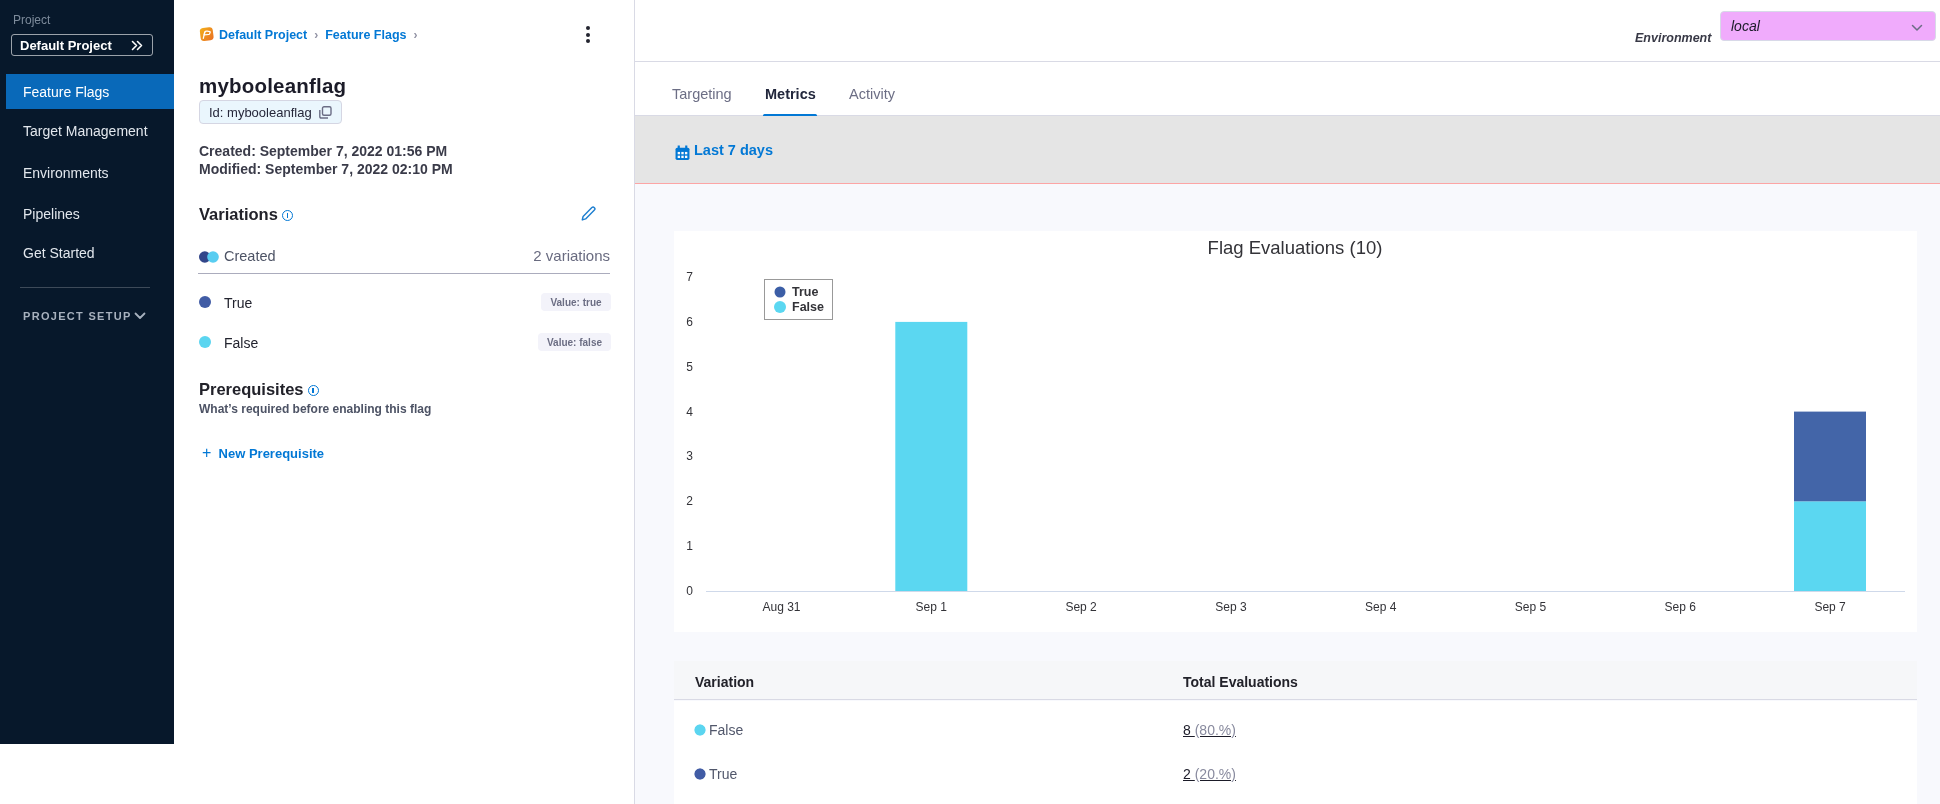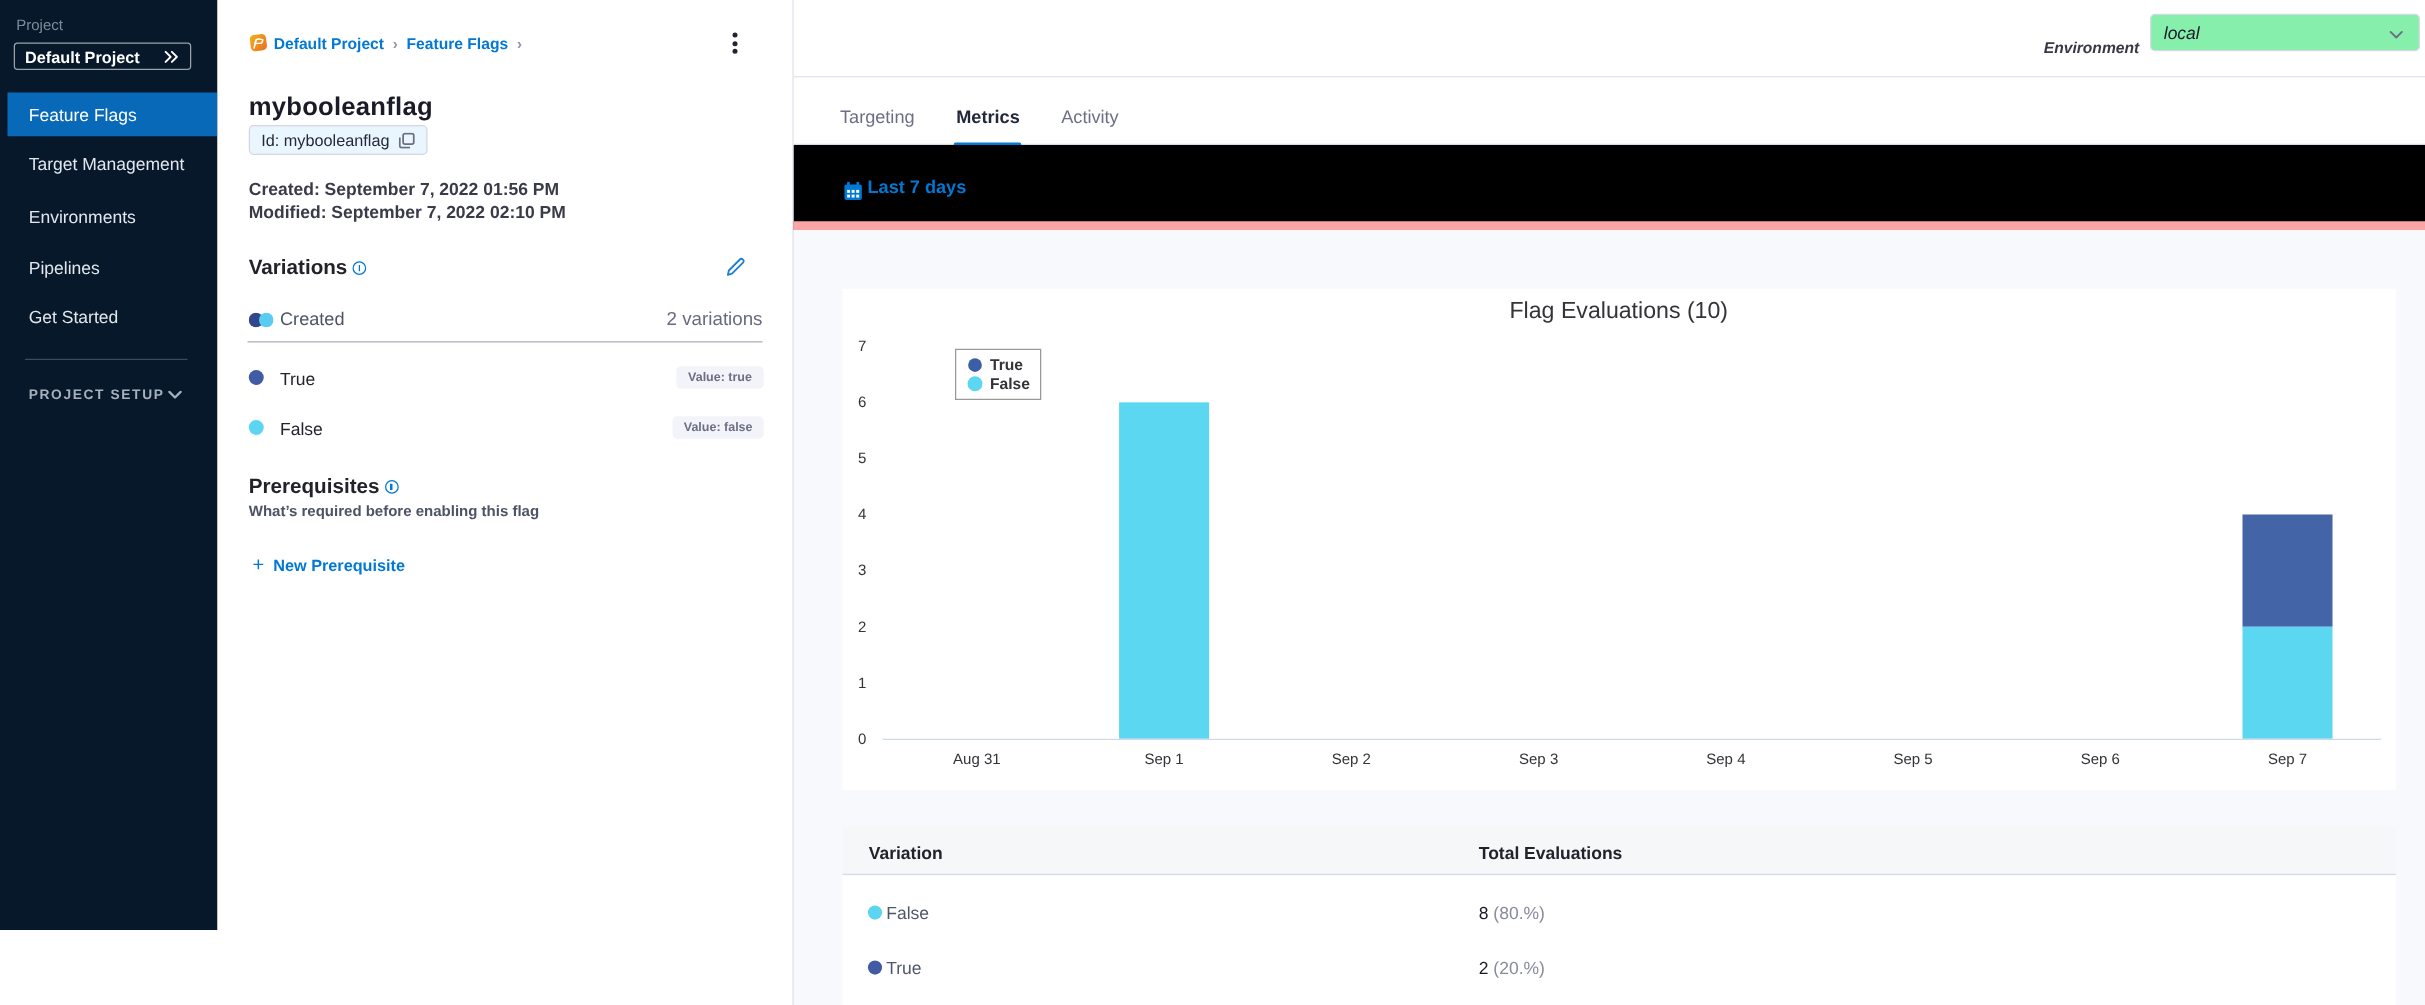"local" #right .envsel { background: #86efac -> #f0abfc }
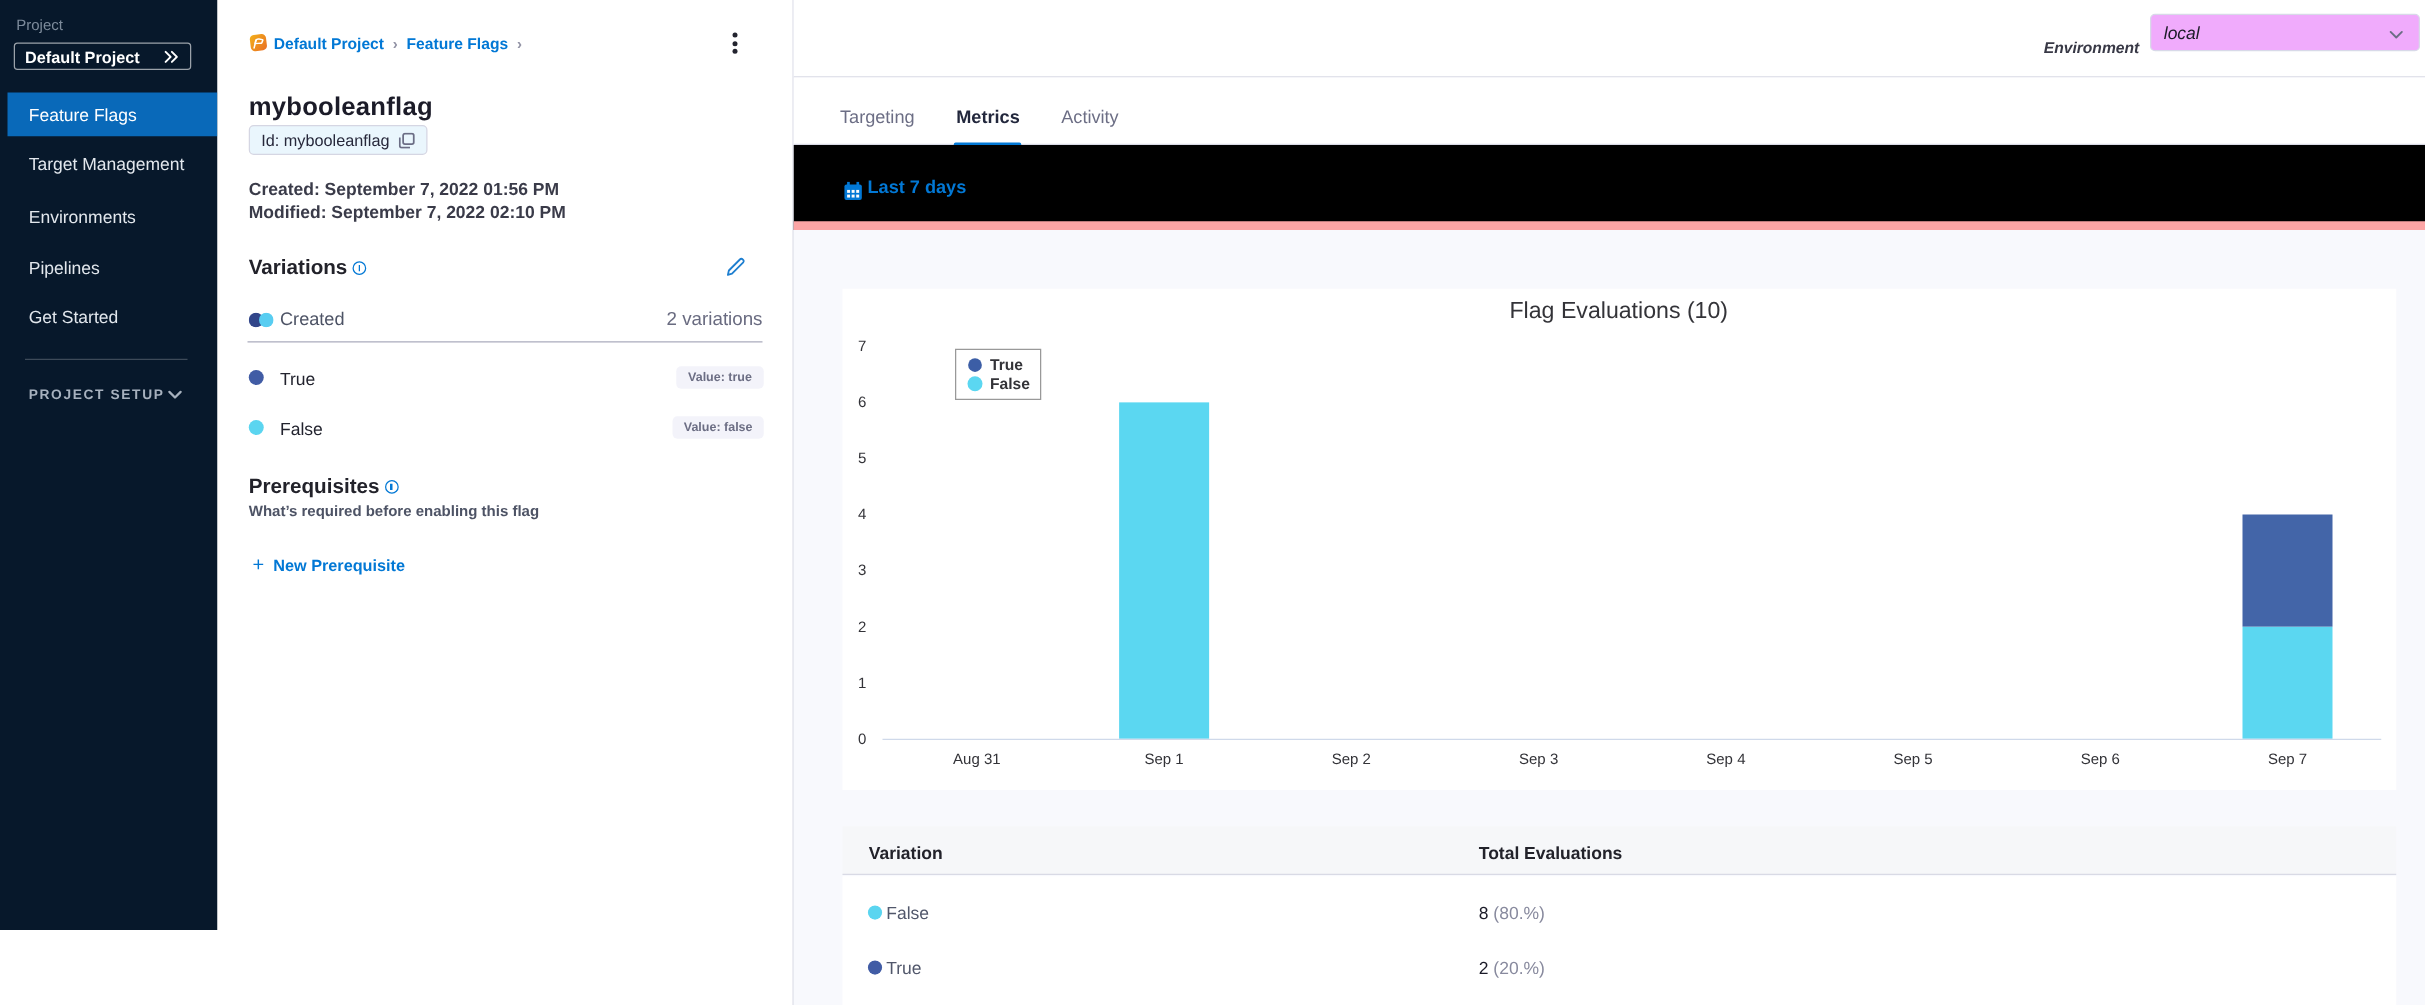"Last 7 days" #right .band { background: #000000 -> #e5e5e5; border-bottom: 7px solid #fca5a5 -> 1px solid #fca5a5 }
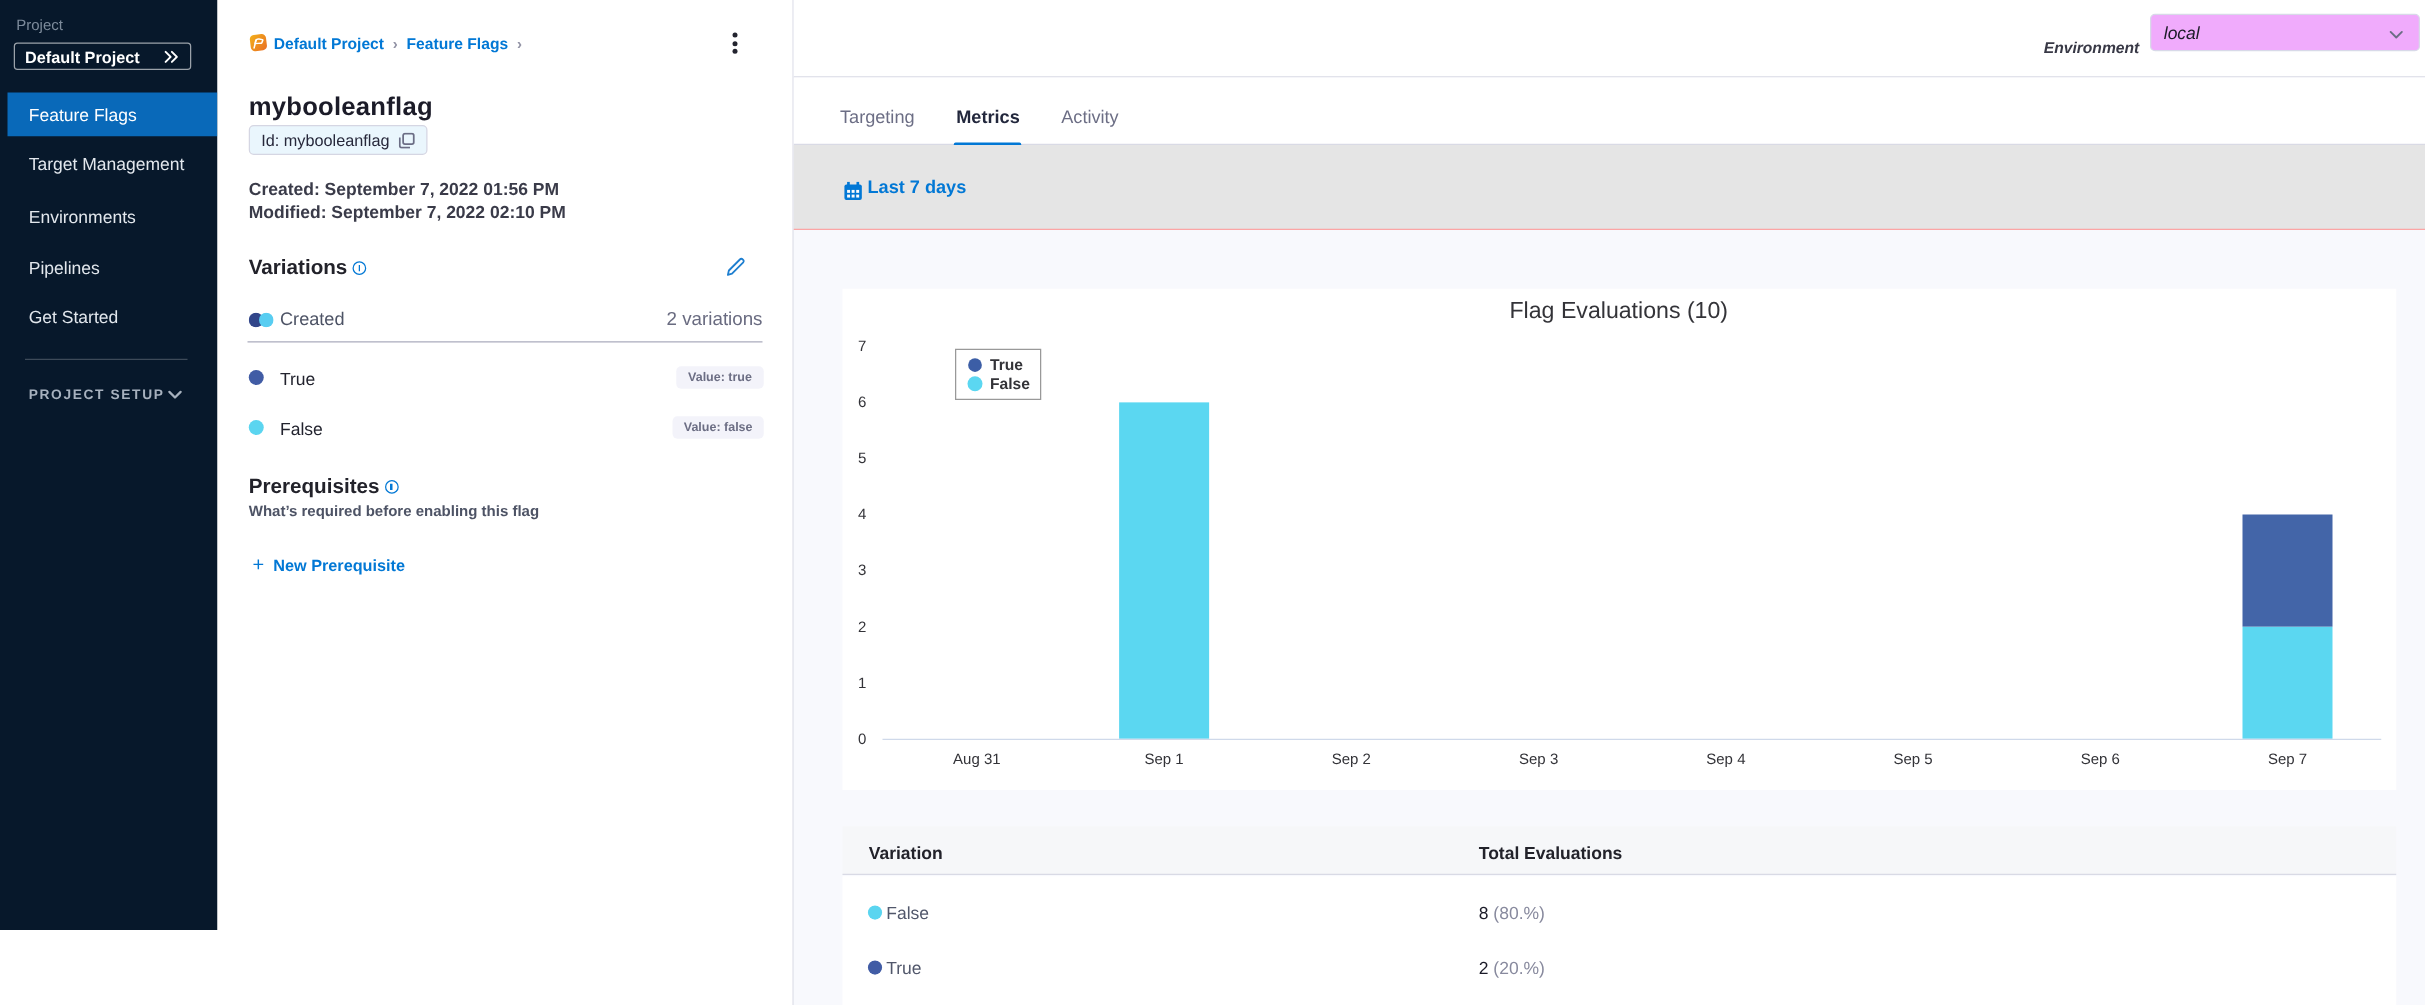"8 (80.%)" .trow .val { text-decoration: none -> underline }
